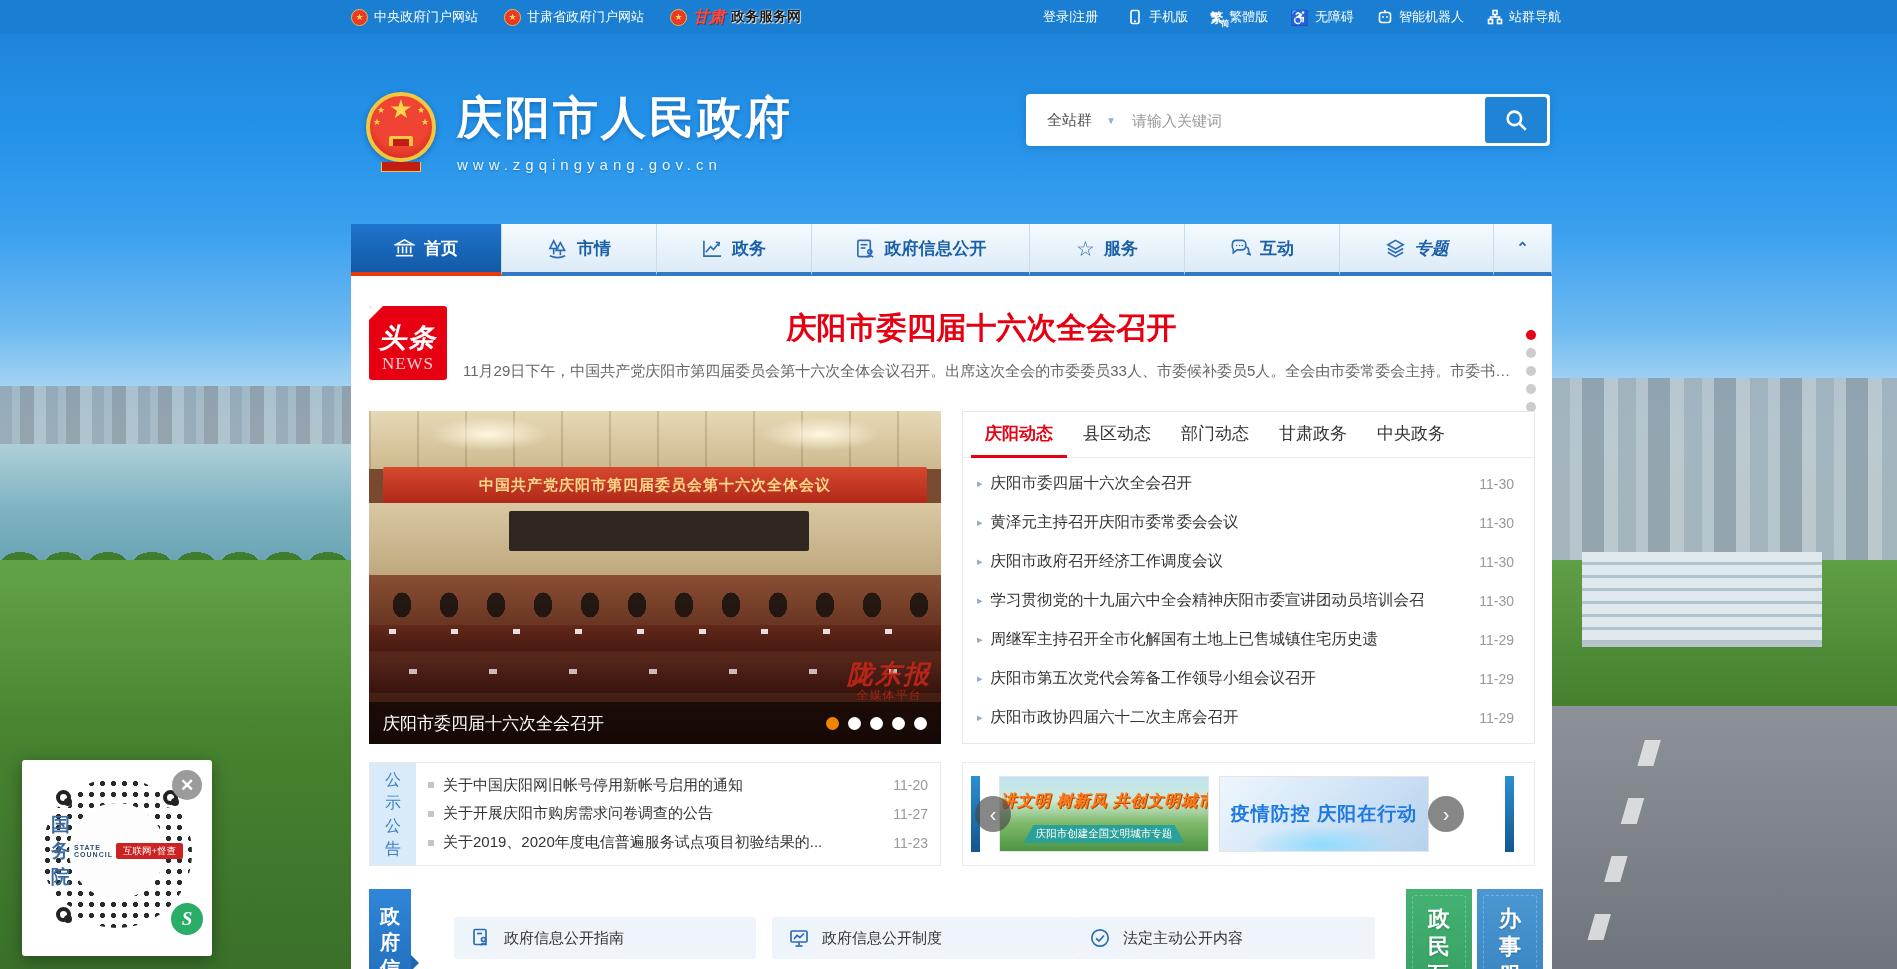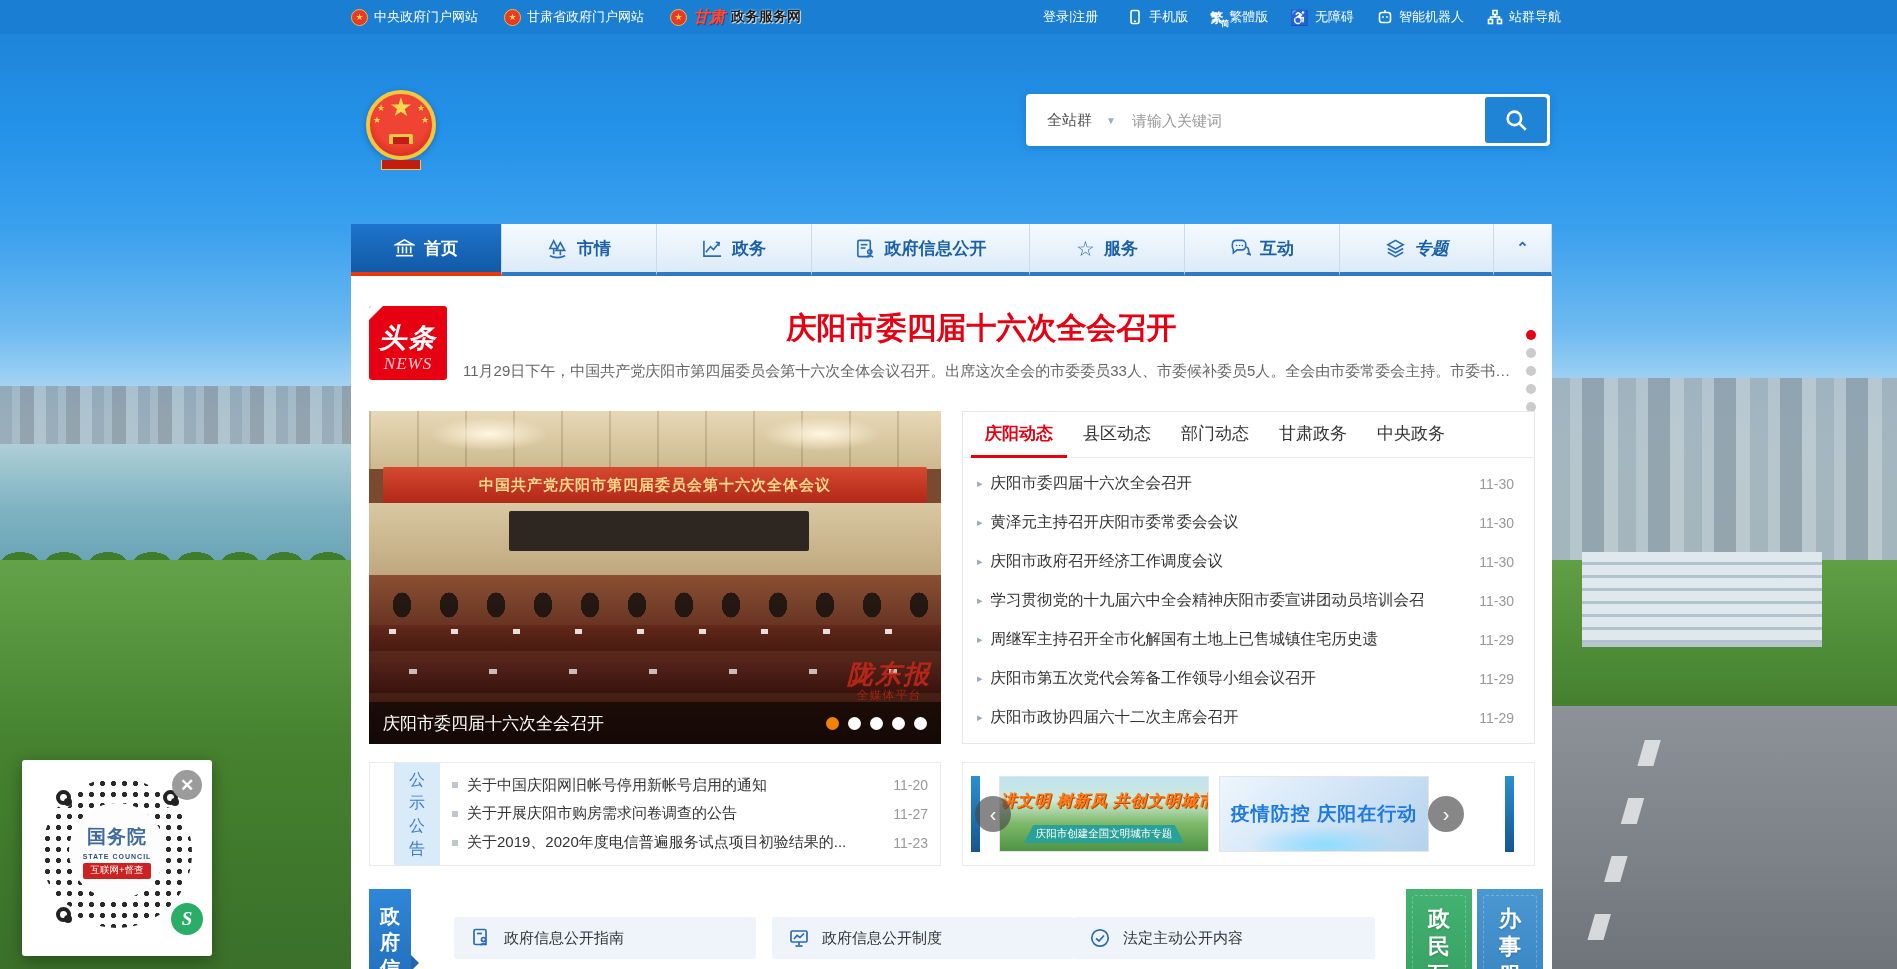"庆阳市人民政府" div { html: none -> <div> <div>庆阳市人民政府</div> <div>www.zgqingyang.gov.cn</div> </div> }
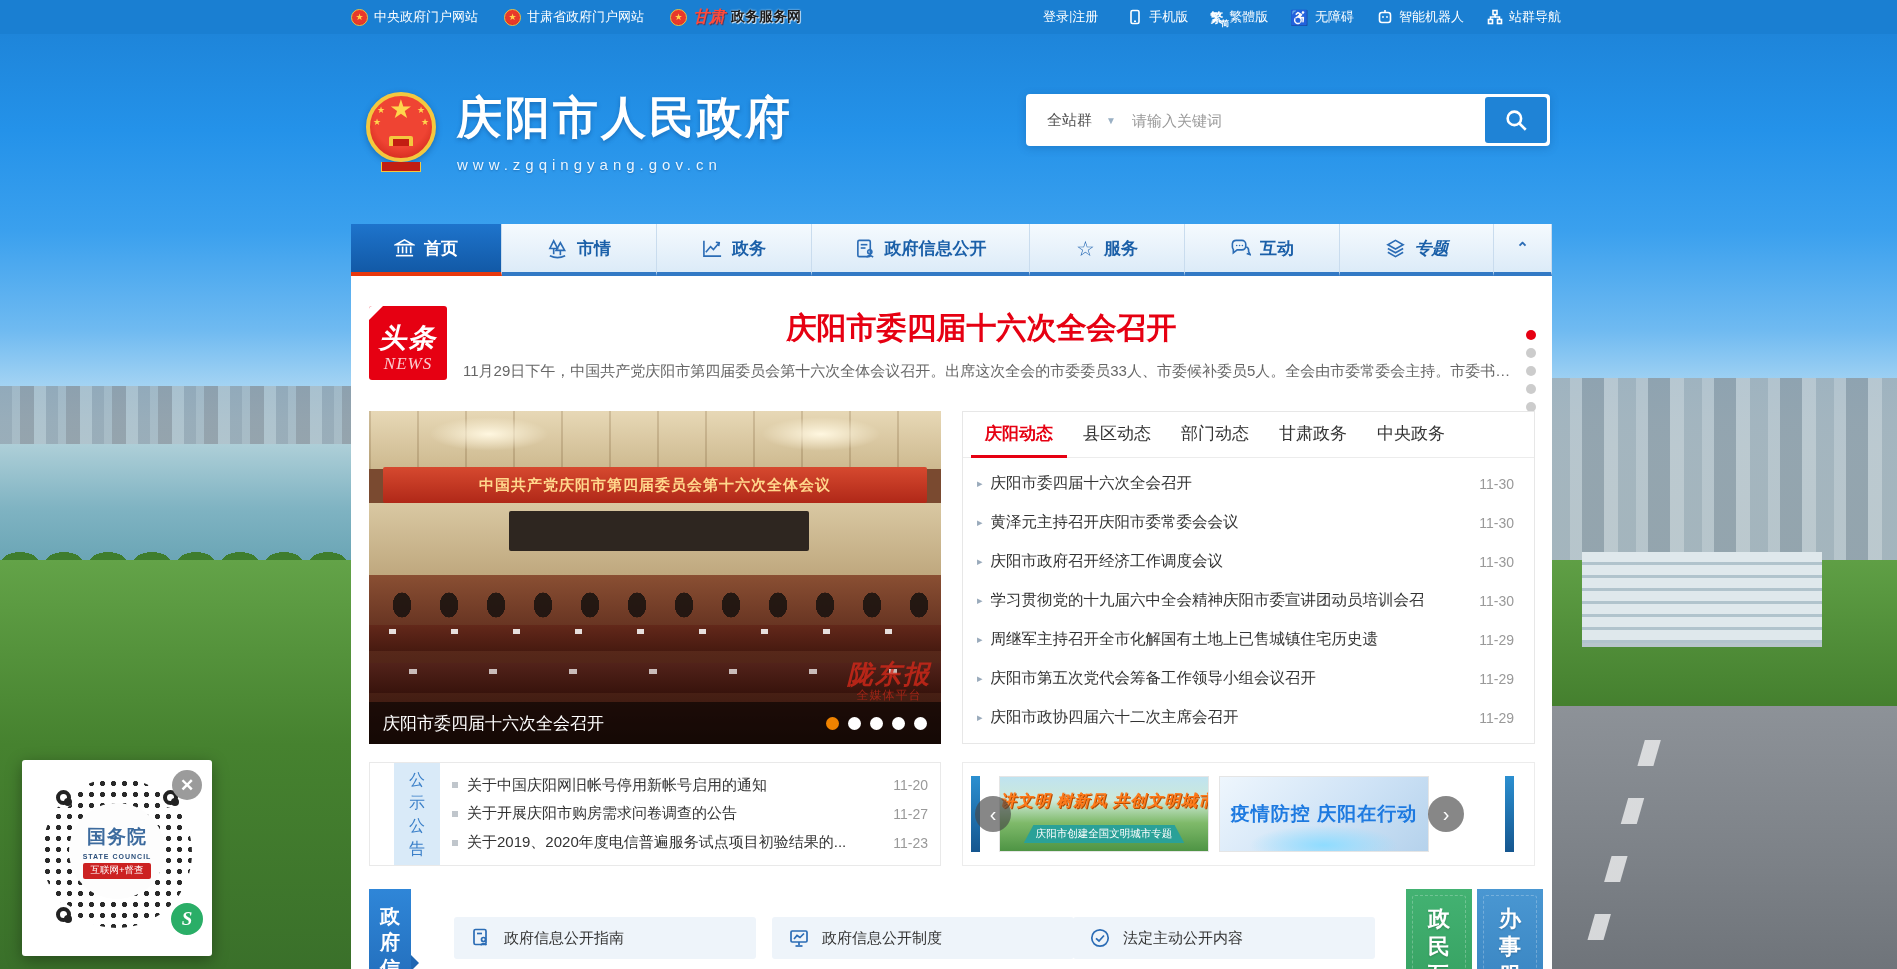"NEWS" .hl-badge-sub { font-style: italic -> none }
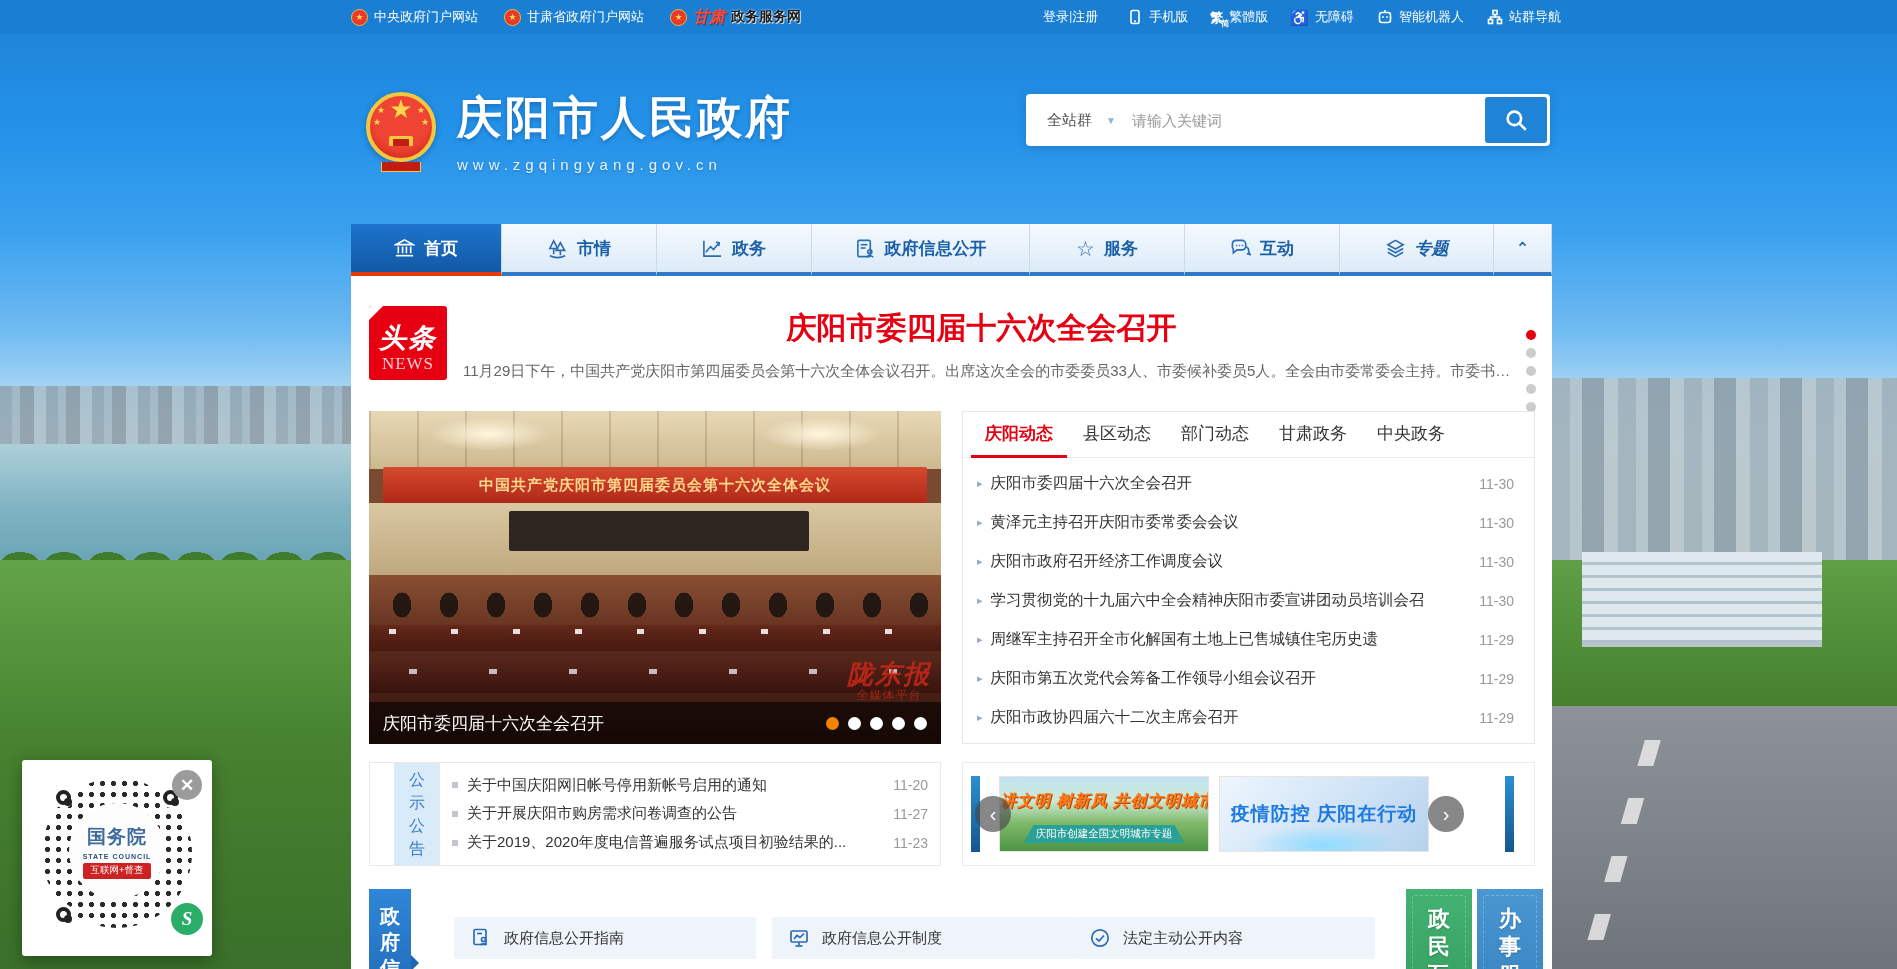"公示公告" #notice-label { margin-left: 24px -> none }
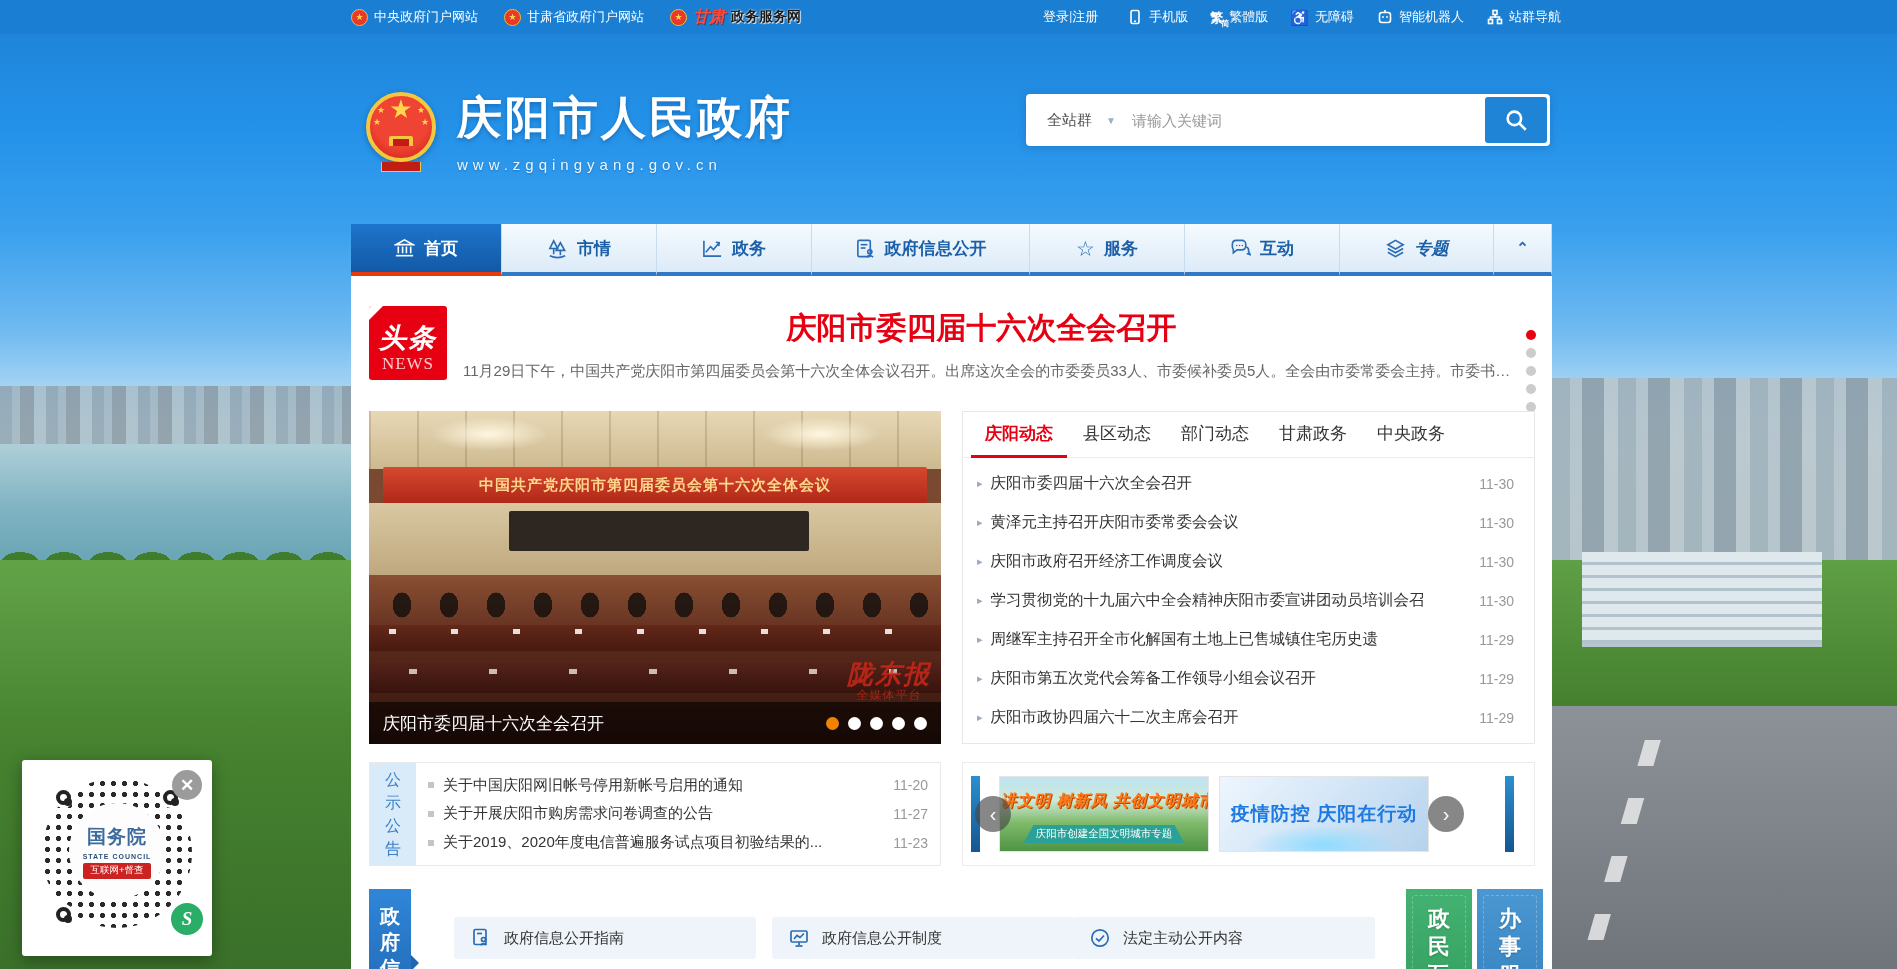"国务院" #qr-center { flex-direction: column -> none }
